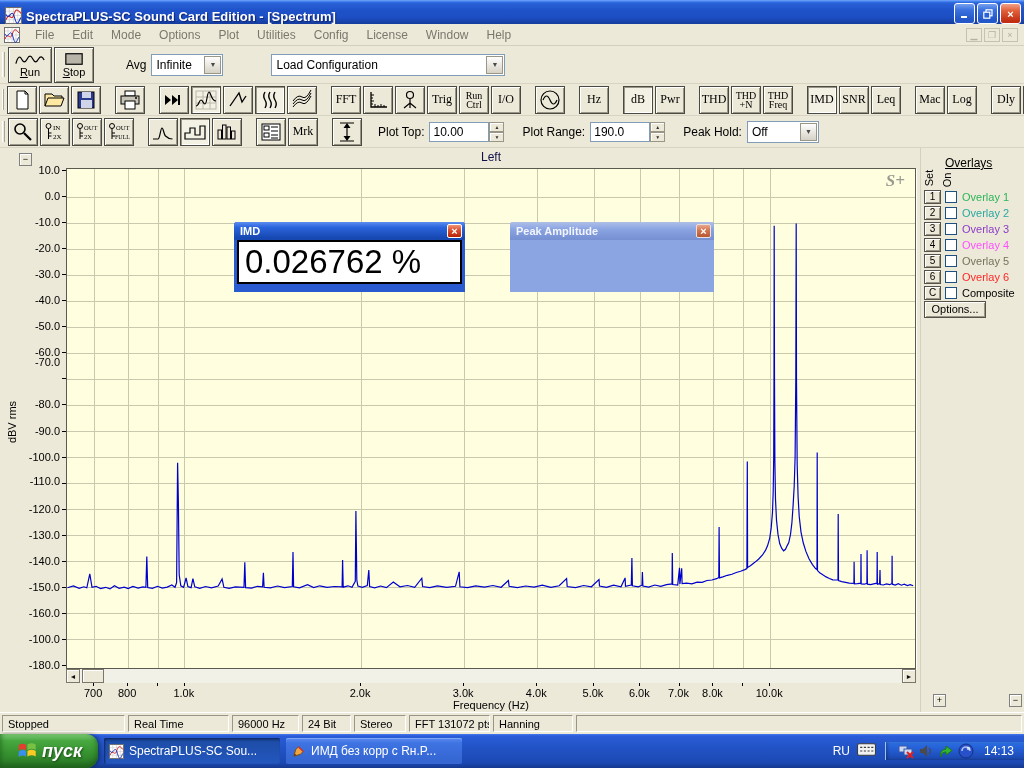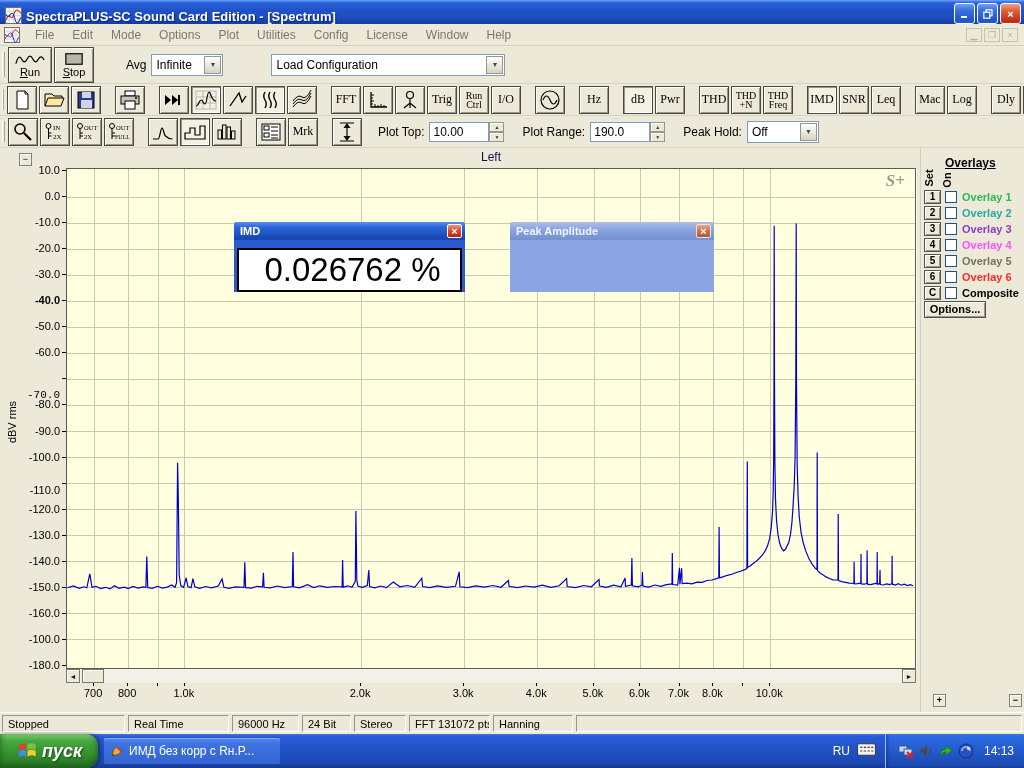"Overlays" #rightpanel { font-weight: bold -> none }
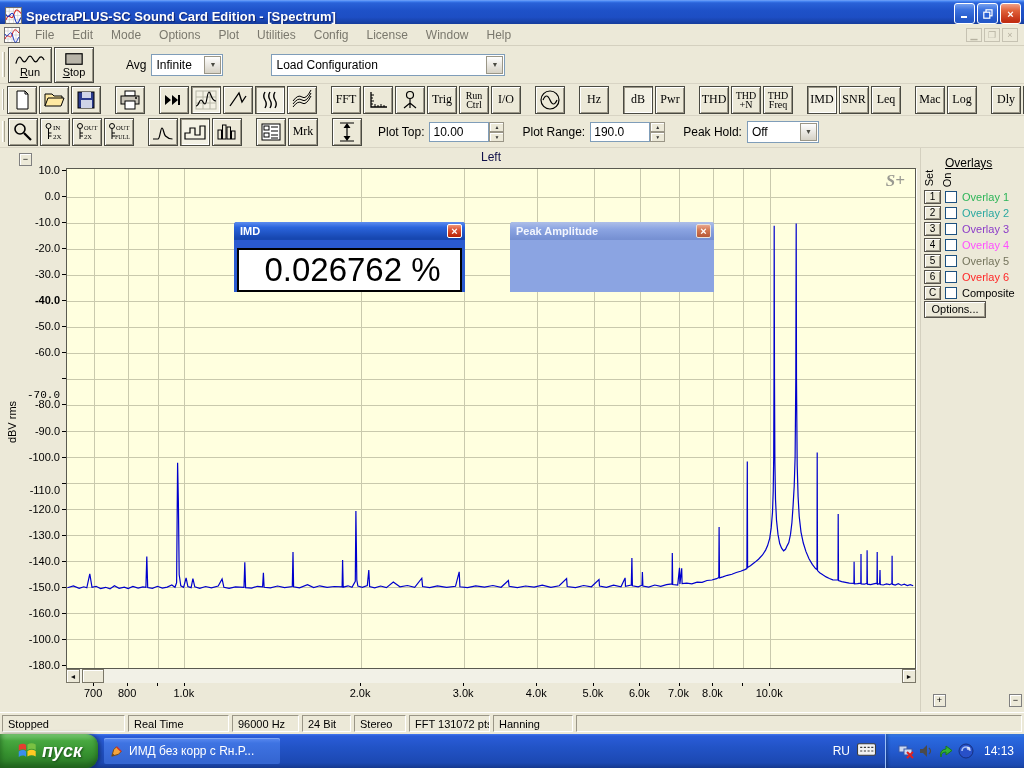"0.026762 %" .valwin .wbody { justify-content: center -> none; margin: 8px 3px 3px 3px -> 0 3px 3px 3px }
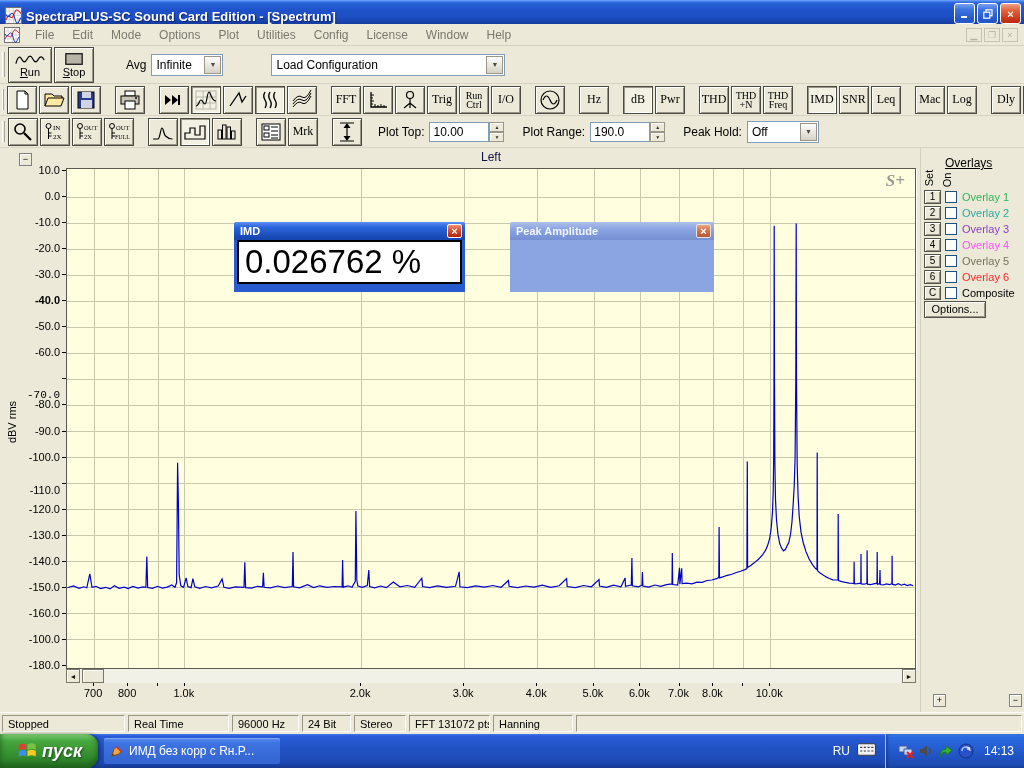"-40.0" div.ytick { font-weight: bold -> none }
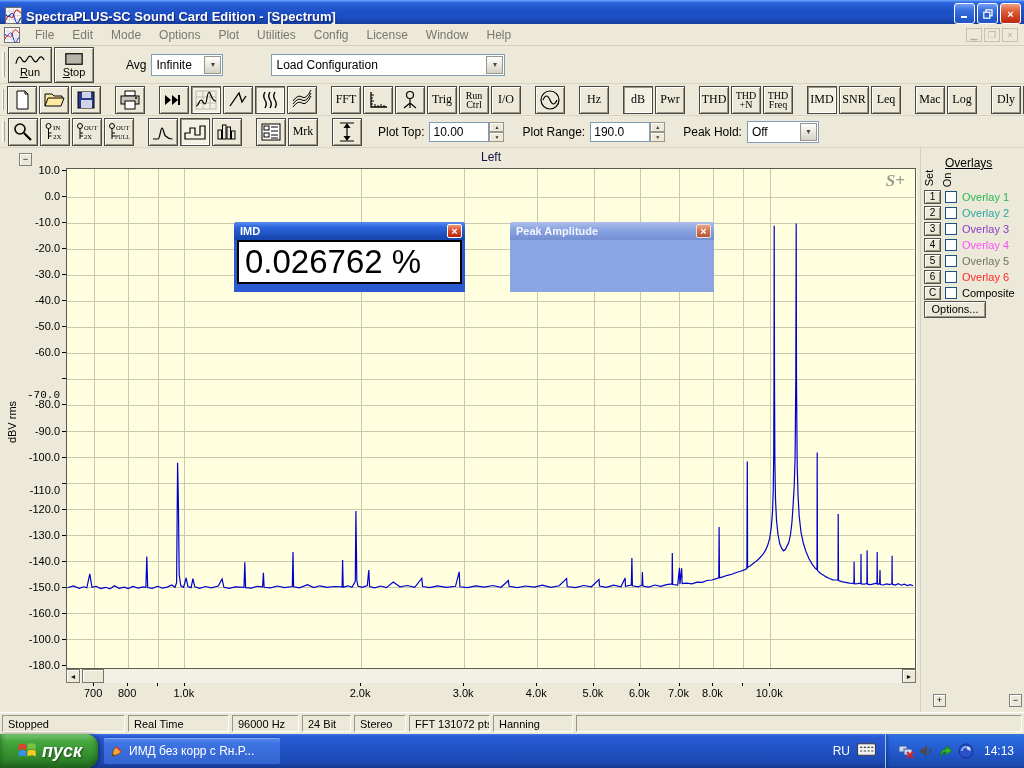"-70.0" div.ytick { font-family: Liberation Mono, monospace -> none; top: 221px -> 188px }
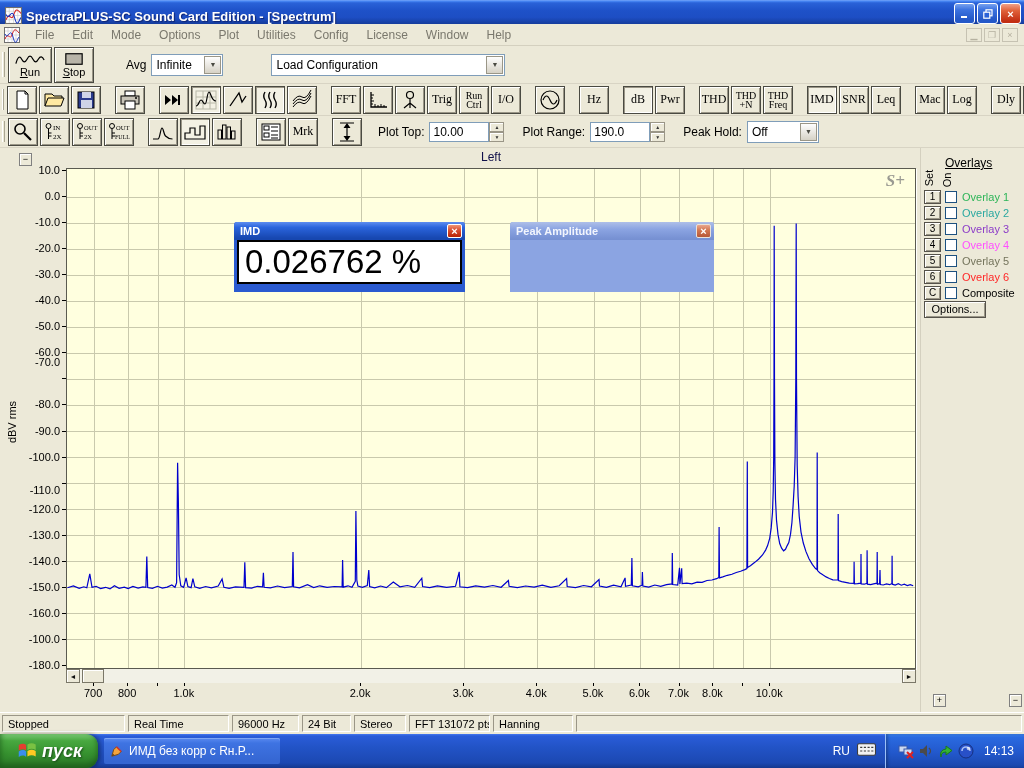"-110.0" div.ytick { top: 316px -> 307px }
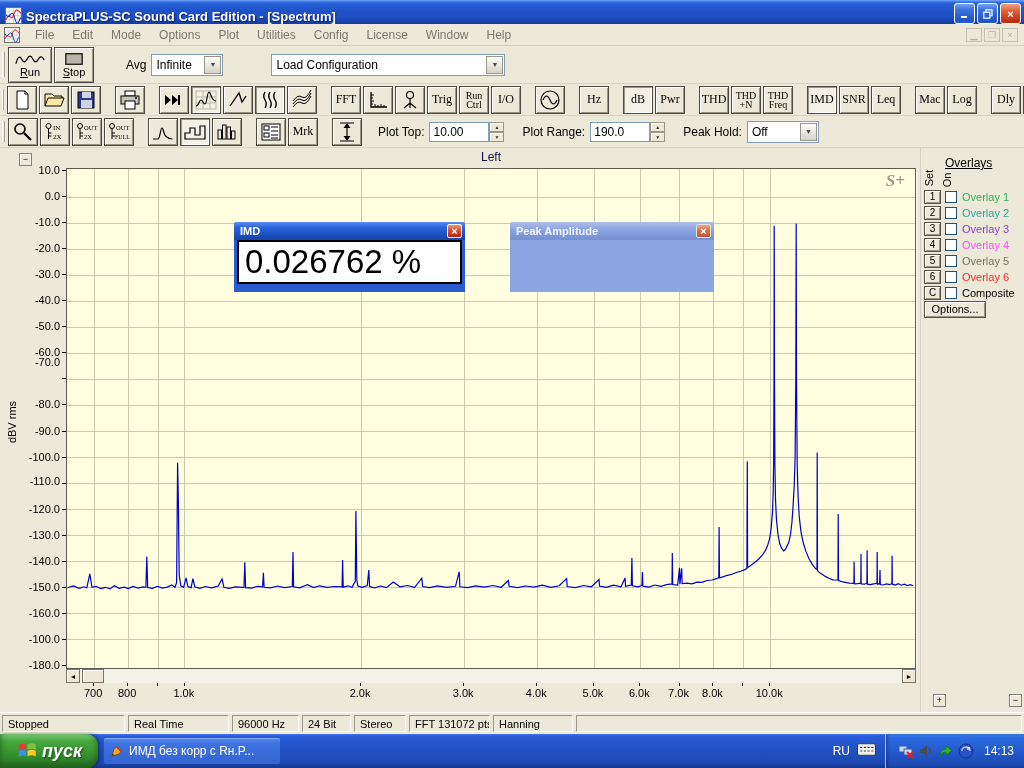"Frequency (Hz)" div { html: none -> <div>Frequency (Hz)</div> }
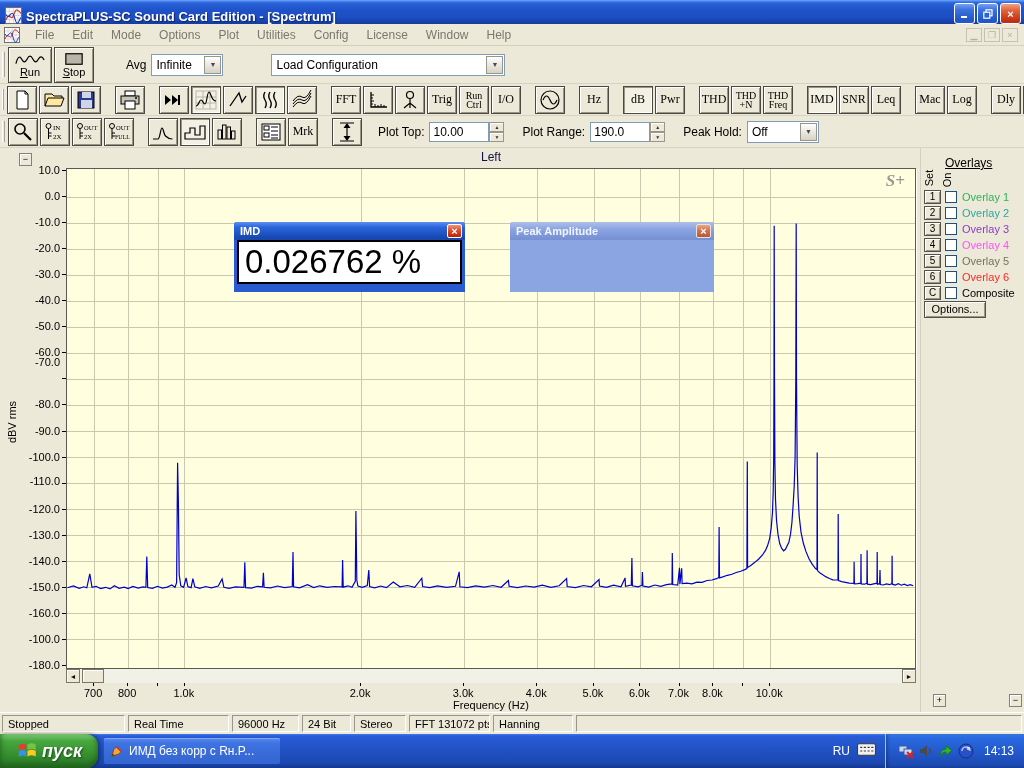"SpectraPLUS-SC Sou..." span.taskitem { html: none -> <span> <svg> <rect></rect> <path></path> <path></path> <path></path> </svg> <span>SpectraPLUS-SC Sou...</span> </span> }
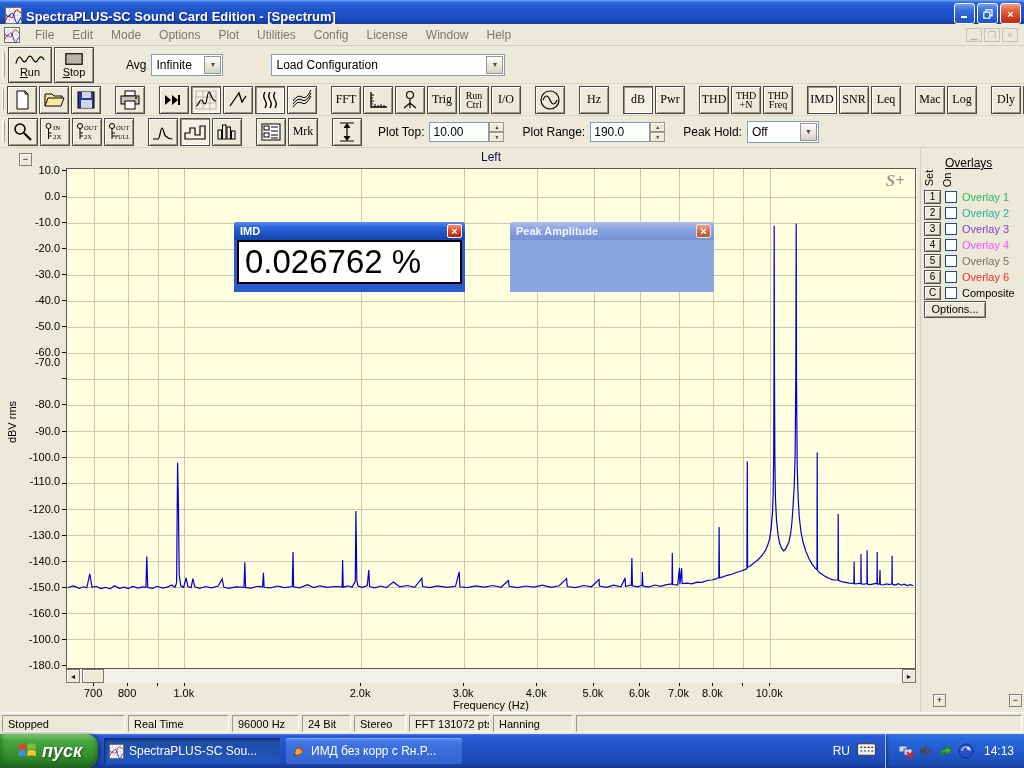"14:13" #traypanel { height: 34px -> 18px }
